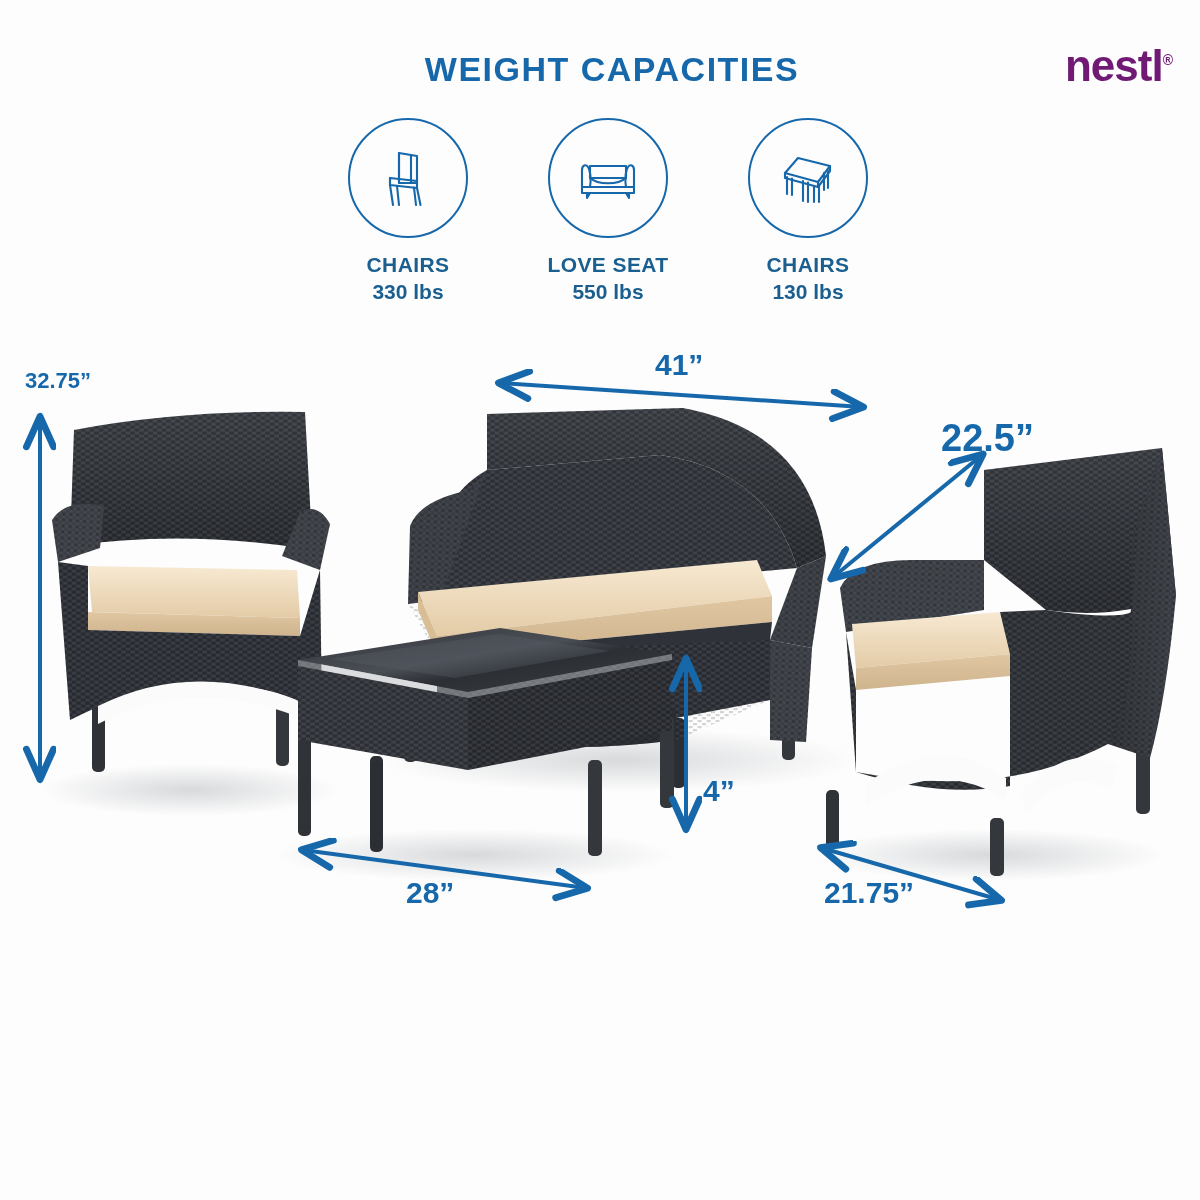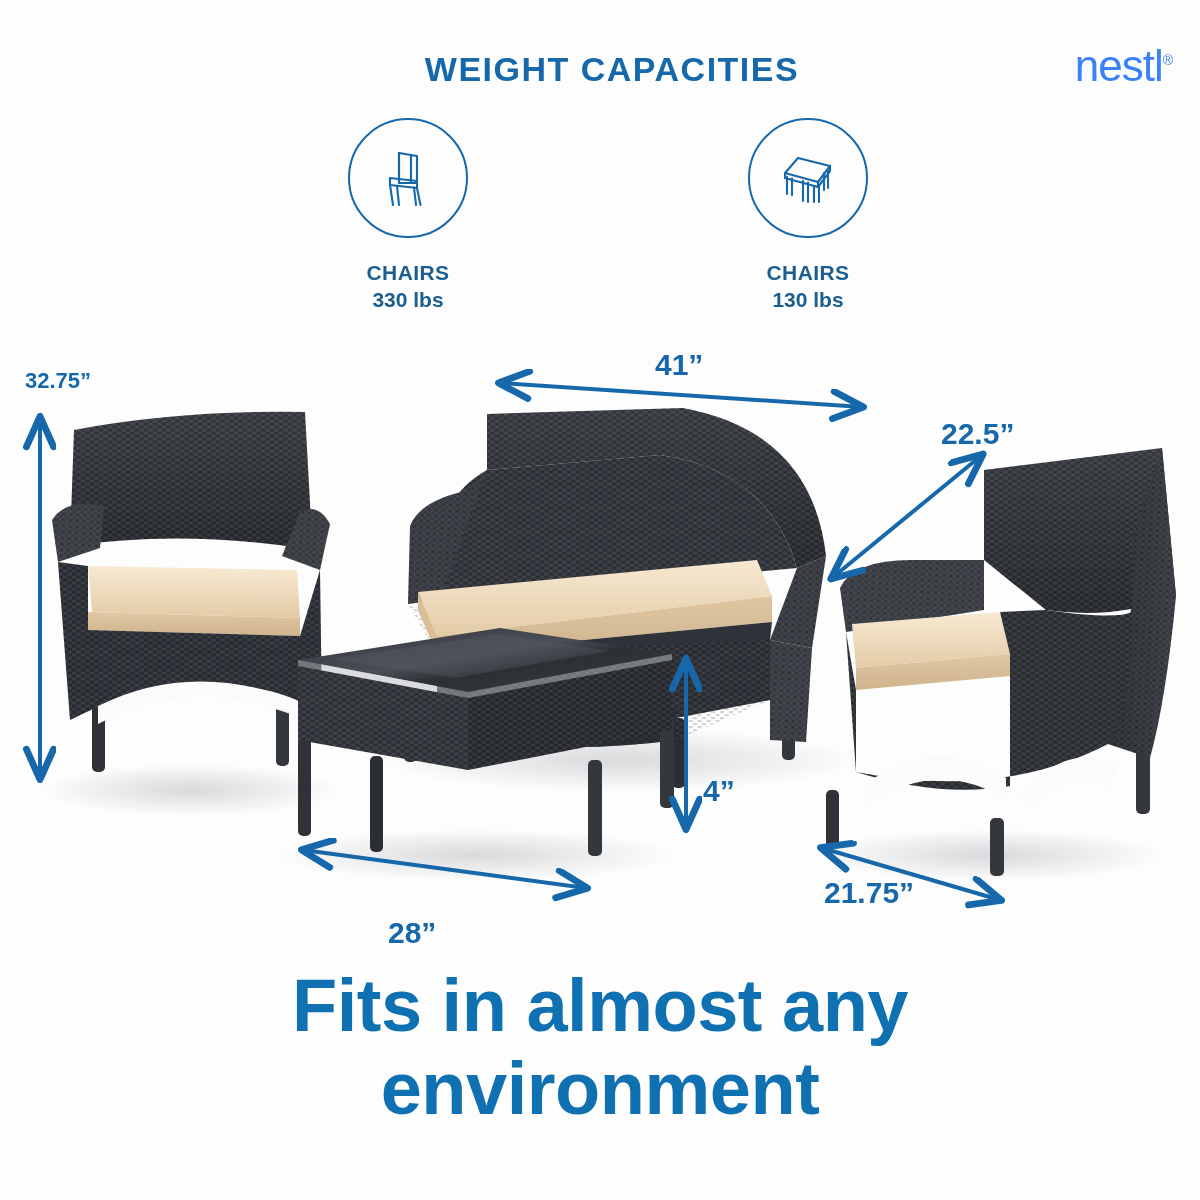"nestl®" .brand { color: #3b82f6 -> #701a75; font-weight: 400 -> 700 }
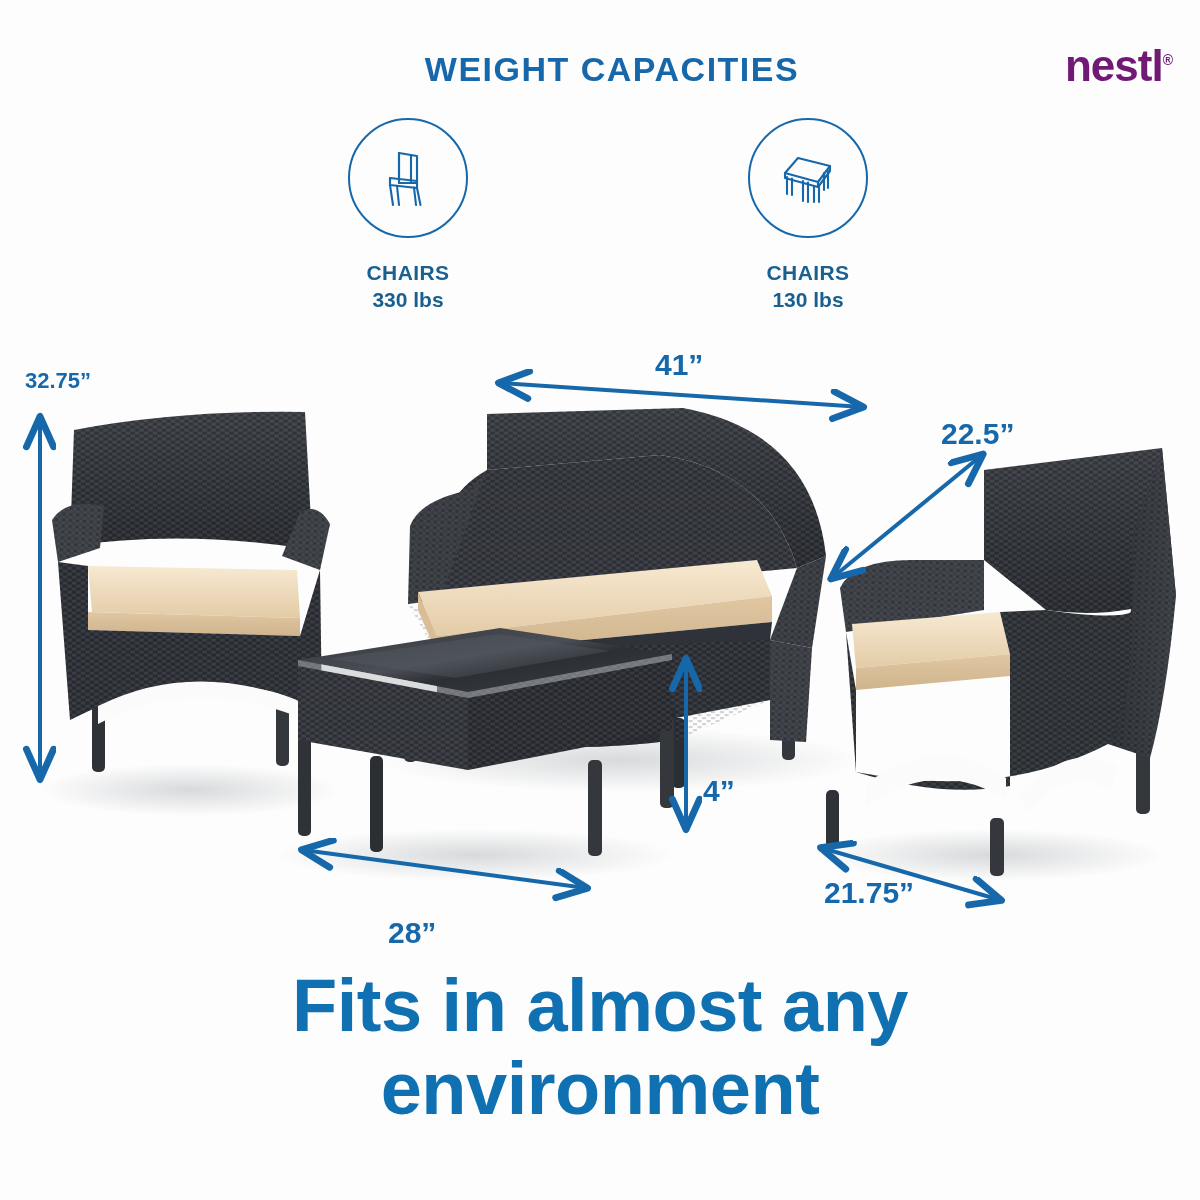"CHAIRS" .cap-name { margin-top: 23px -> 15px }
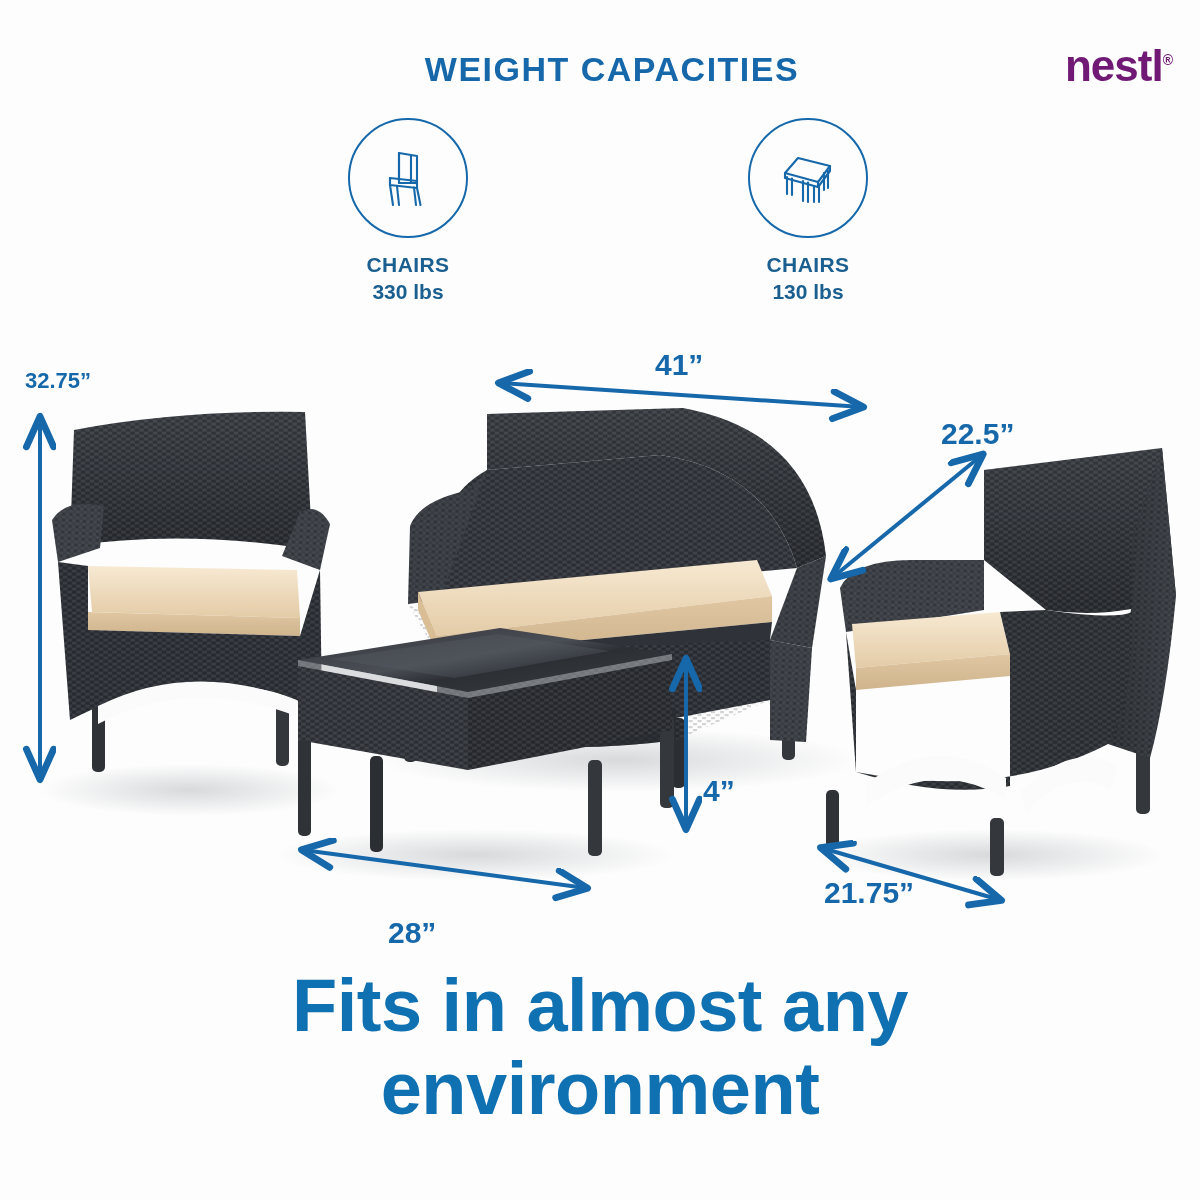"LOVE SEAT" div.cap { html: none -> <div> <div> <svg> <path></path> <path></path> <path></path> <path></path> <path></path> <path></path> <path></path> </svg> </div> <div>LOVE SEAT</div> <div>550 lbs</div> </div> }
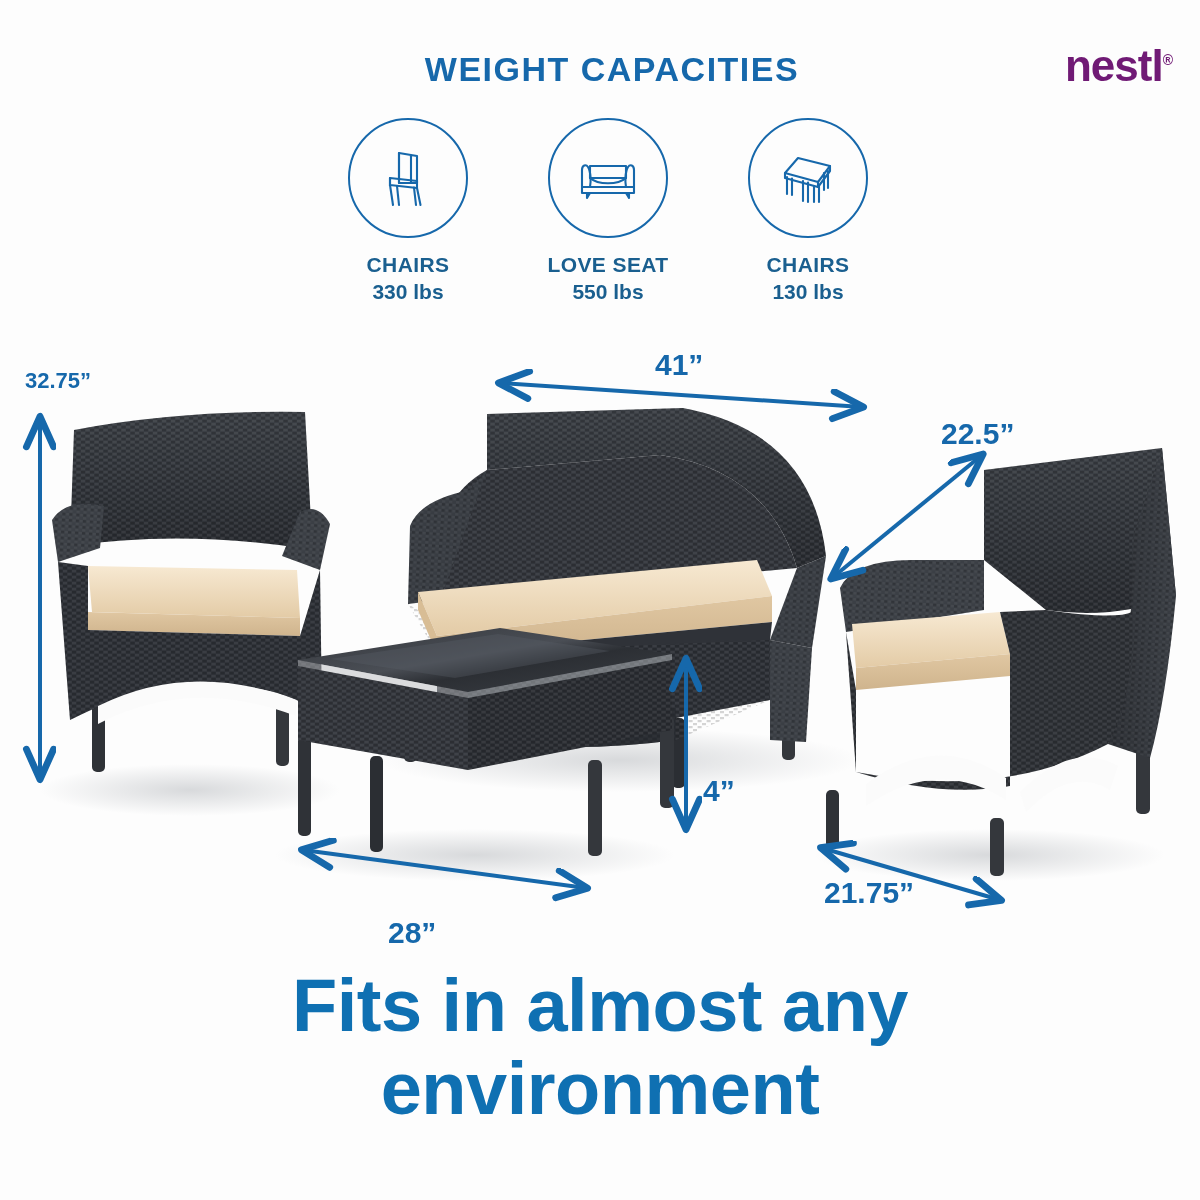"22.5”" .d-225 { font-size: 30px -> 38px }
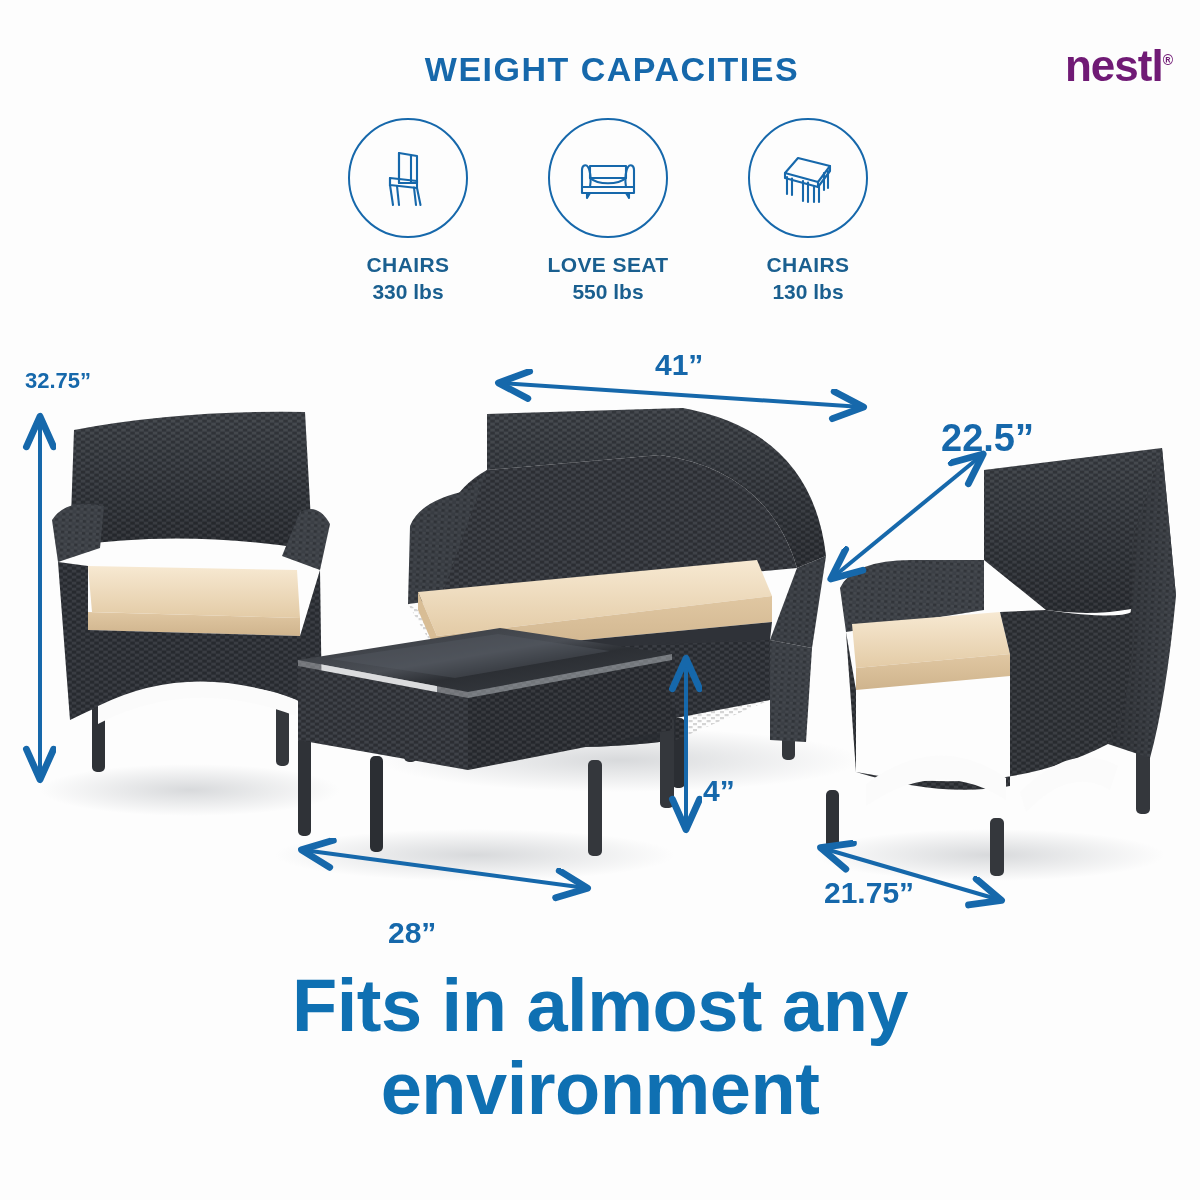"28”" .d-28 { left: 388px -> 406px; margin-top: 40px -> none }
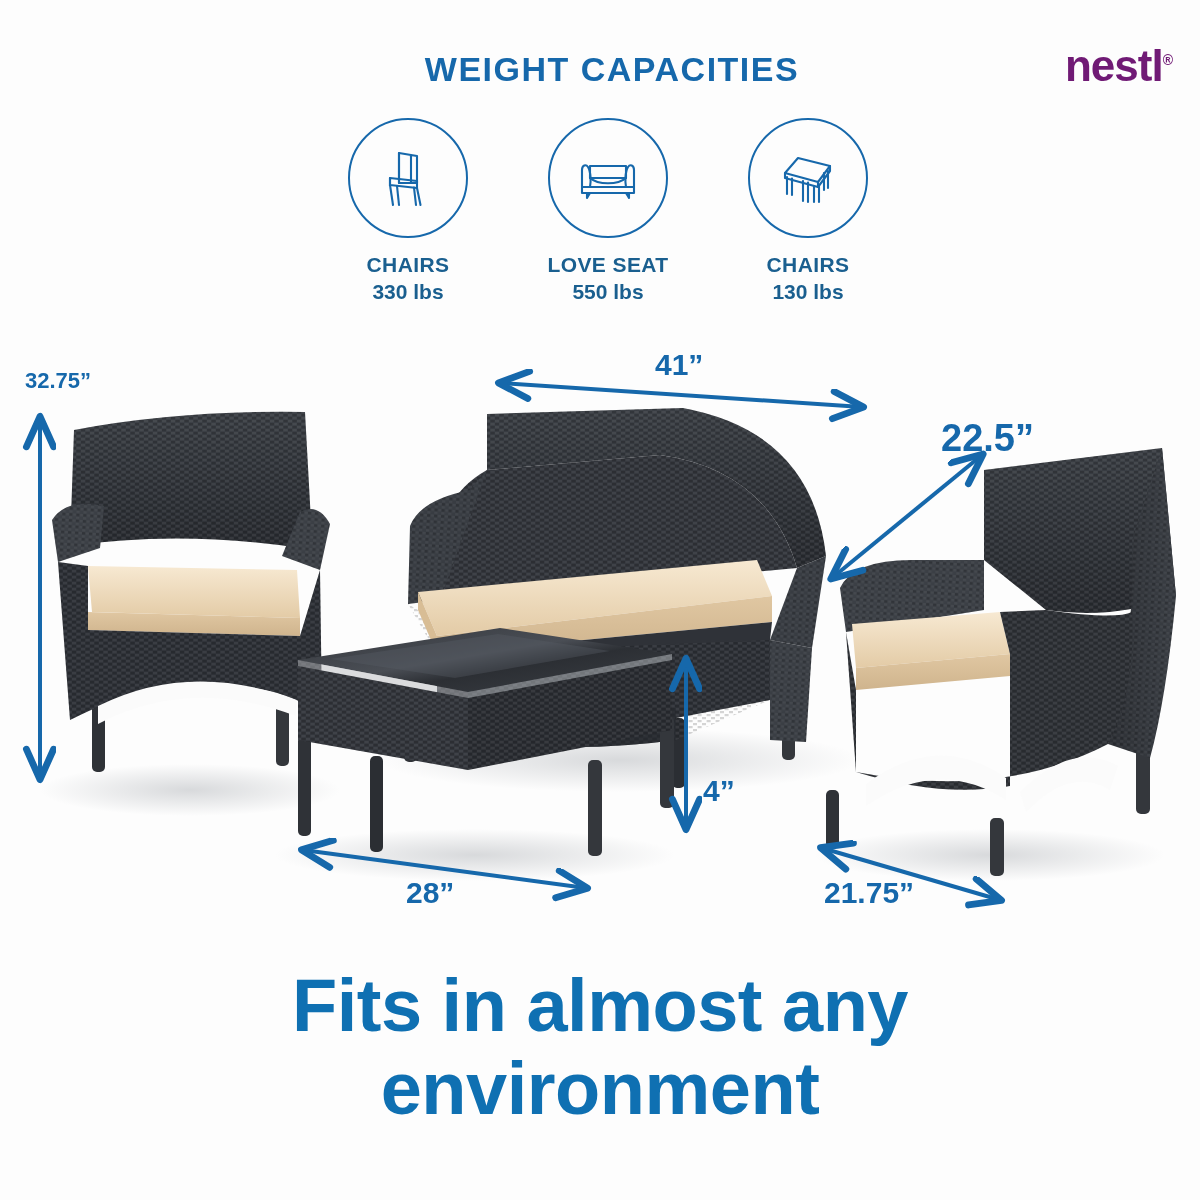"Fits in almost any" div.tagline { html: <div> <div>Fits in almost any</div> <div>environment</div> </div> -> none }
